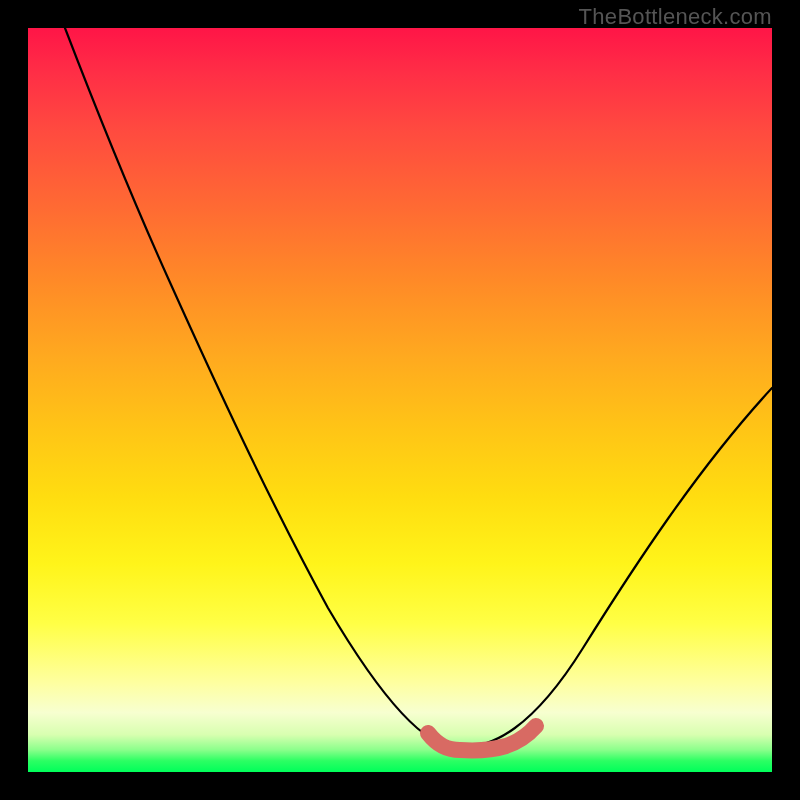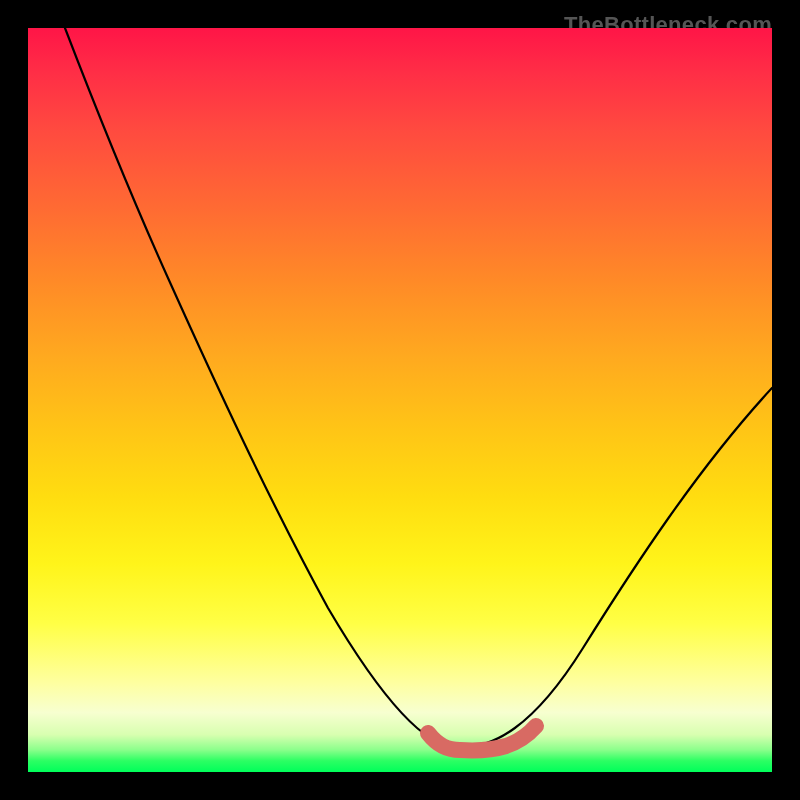"TheBottleneck.com" .watermark { font-weight: 700 -> 400; top: 12px -> 4px }
